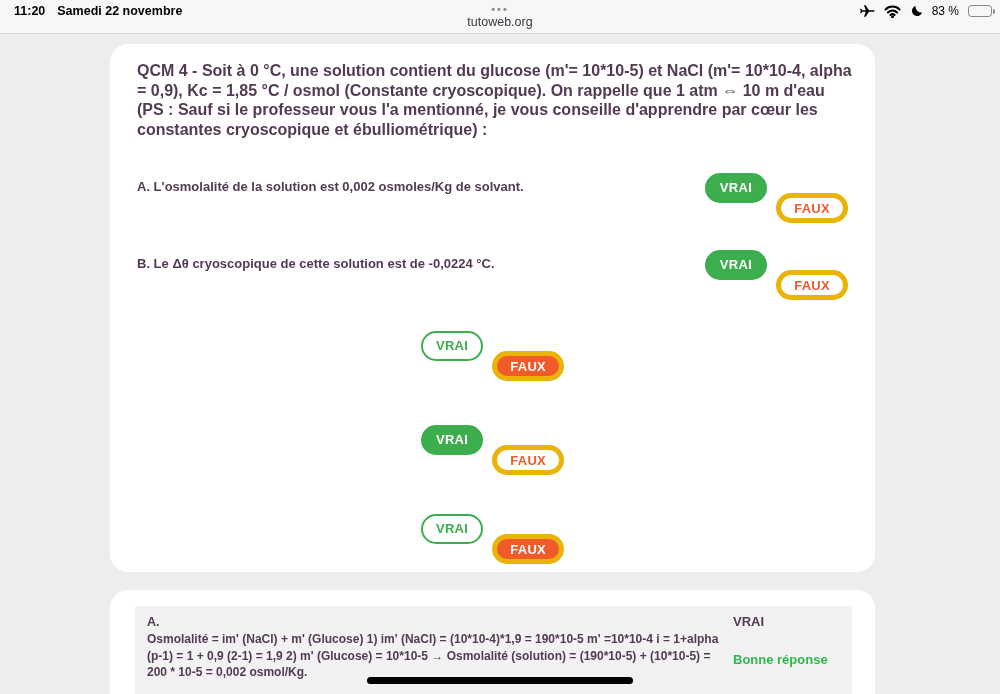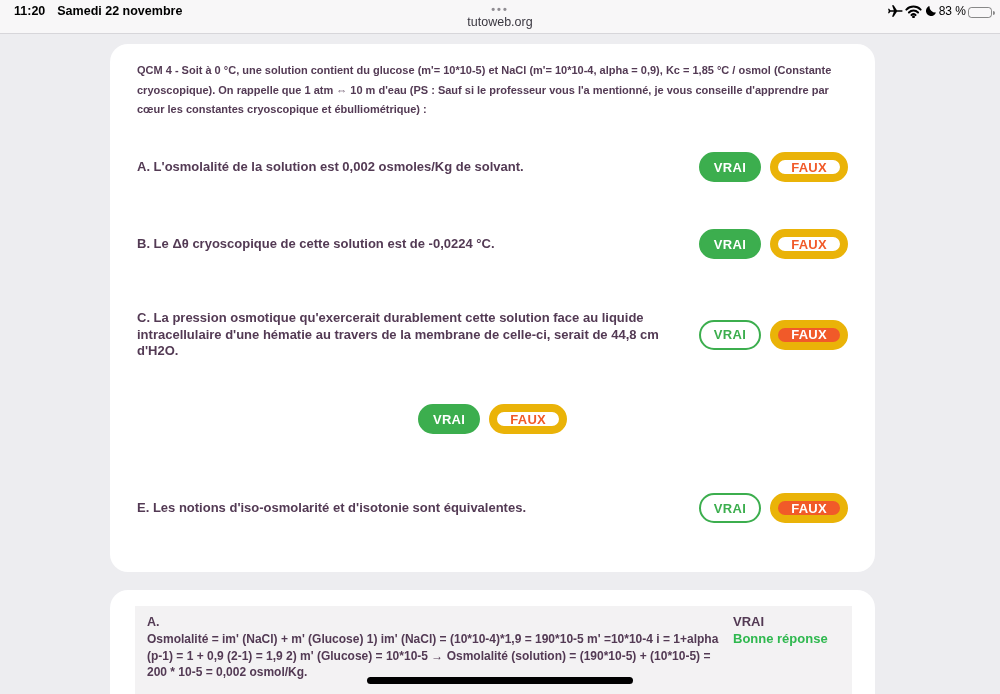"83 %" .status-right { align-items: flex-end -> center; gap: 2px -> 9px }
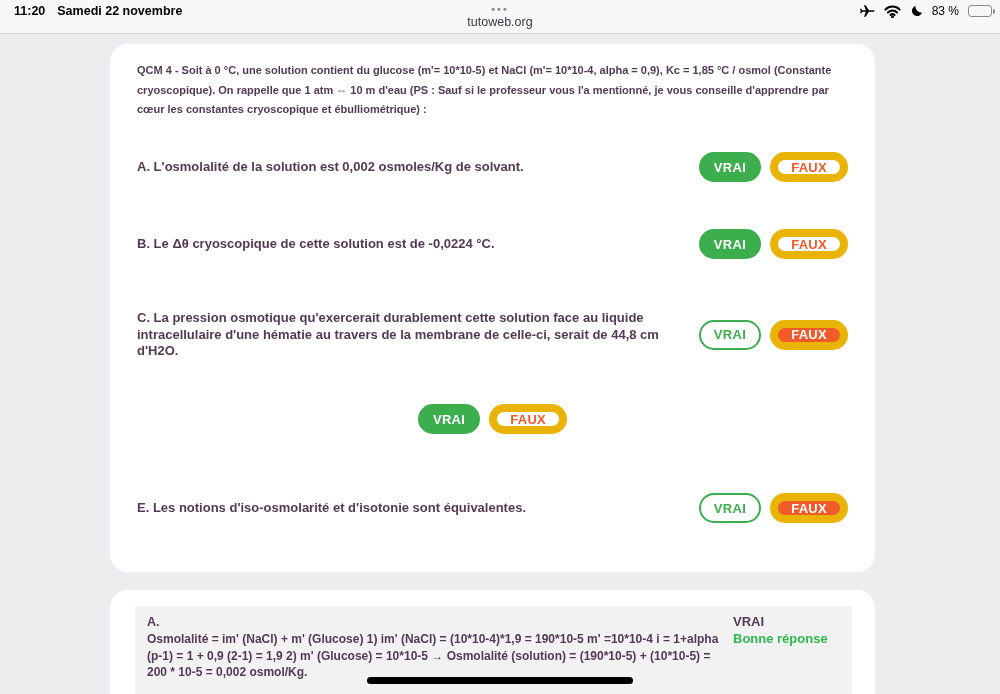"QCM 4 - Soit à" .question { font-size: 11px -> 16px }
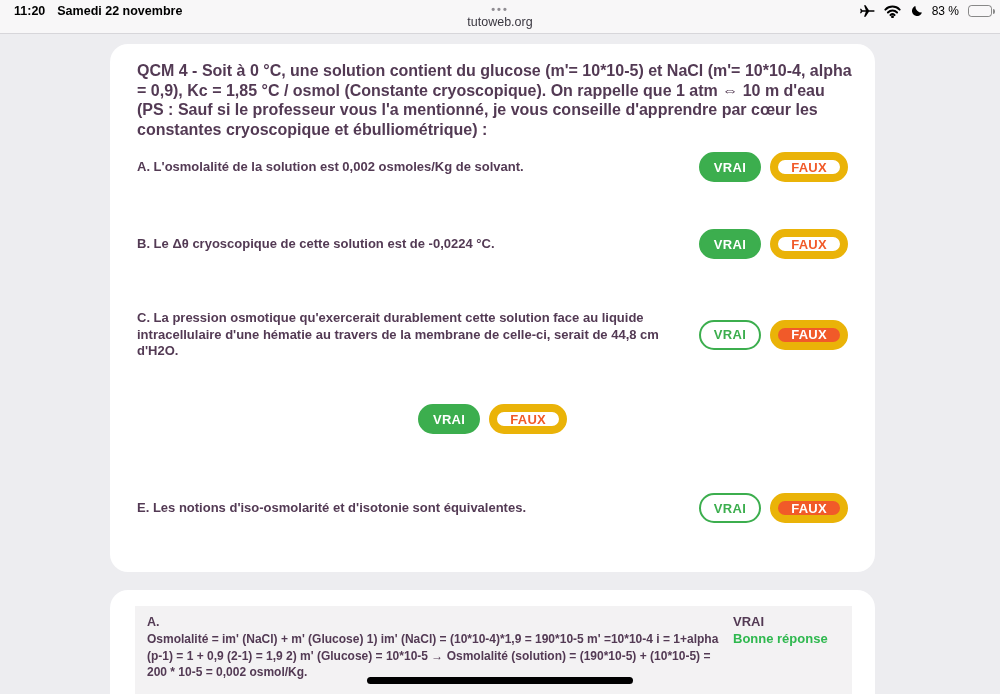"FAUX" .pill.faux { border: 8px solid #eab308 -> 5px solid #eab308; margin-top: none -> 41px }
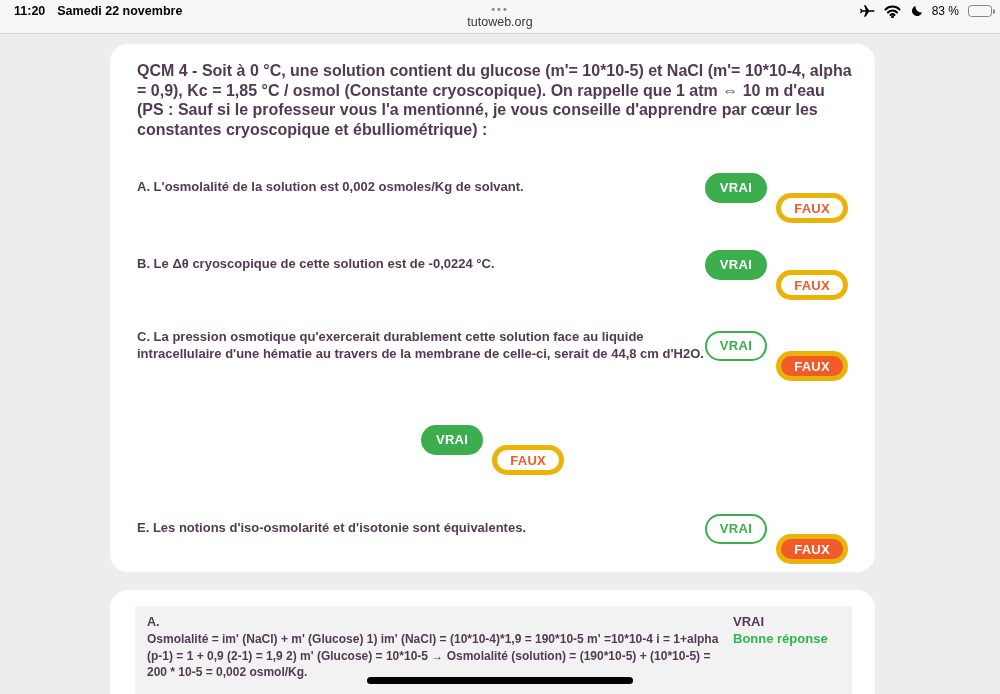"C. La pression osmotique qu'exercerait" div.opt-text { html: <div>C. La pression osmotique qu'exercerait durablement cette solution face au liquide intracellulaire d'une hématie au travers de la membrane de celle-ci, serait de 44,8 cm d'H2O.</div> -> none }
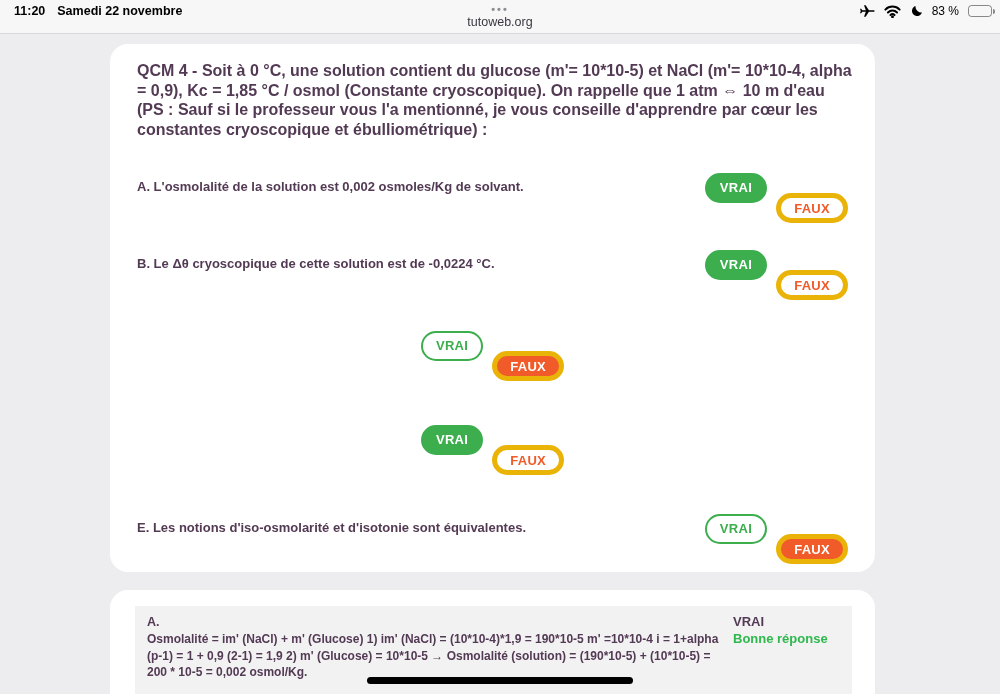"E. Les notions d'iso-osmolarité et" div.opt-text { html: <div>E. Les notions d'iso-osmolarité et d'isotonie sont équivalentes.</div> -> none }
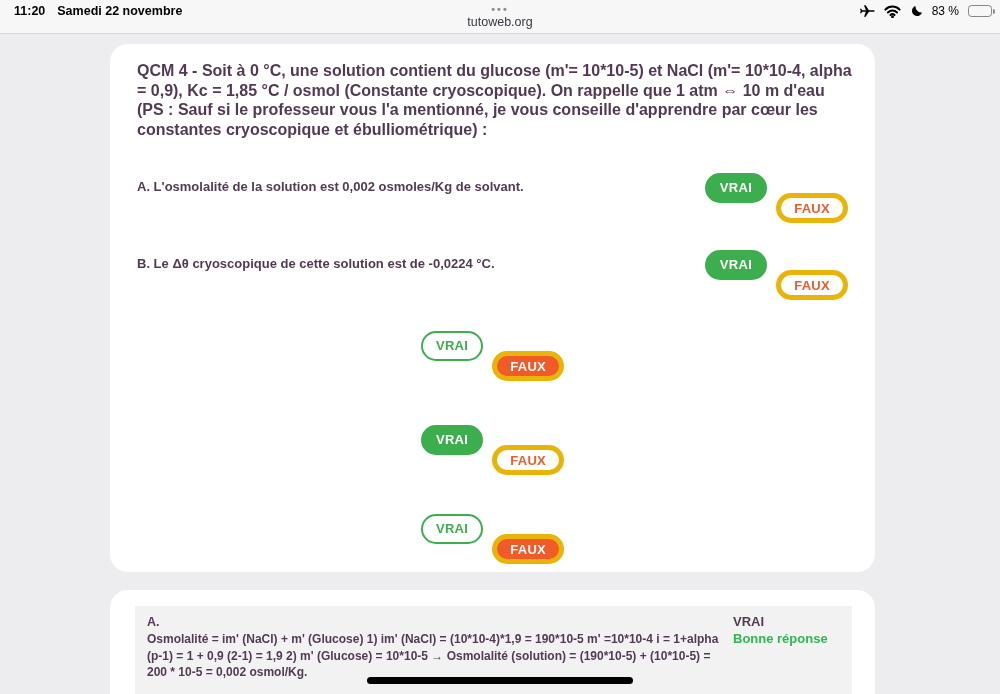"Bonne réponse" .ans-result { top: 25px -> 46px }
